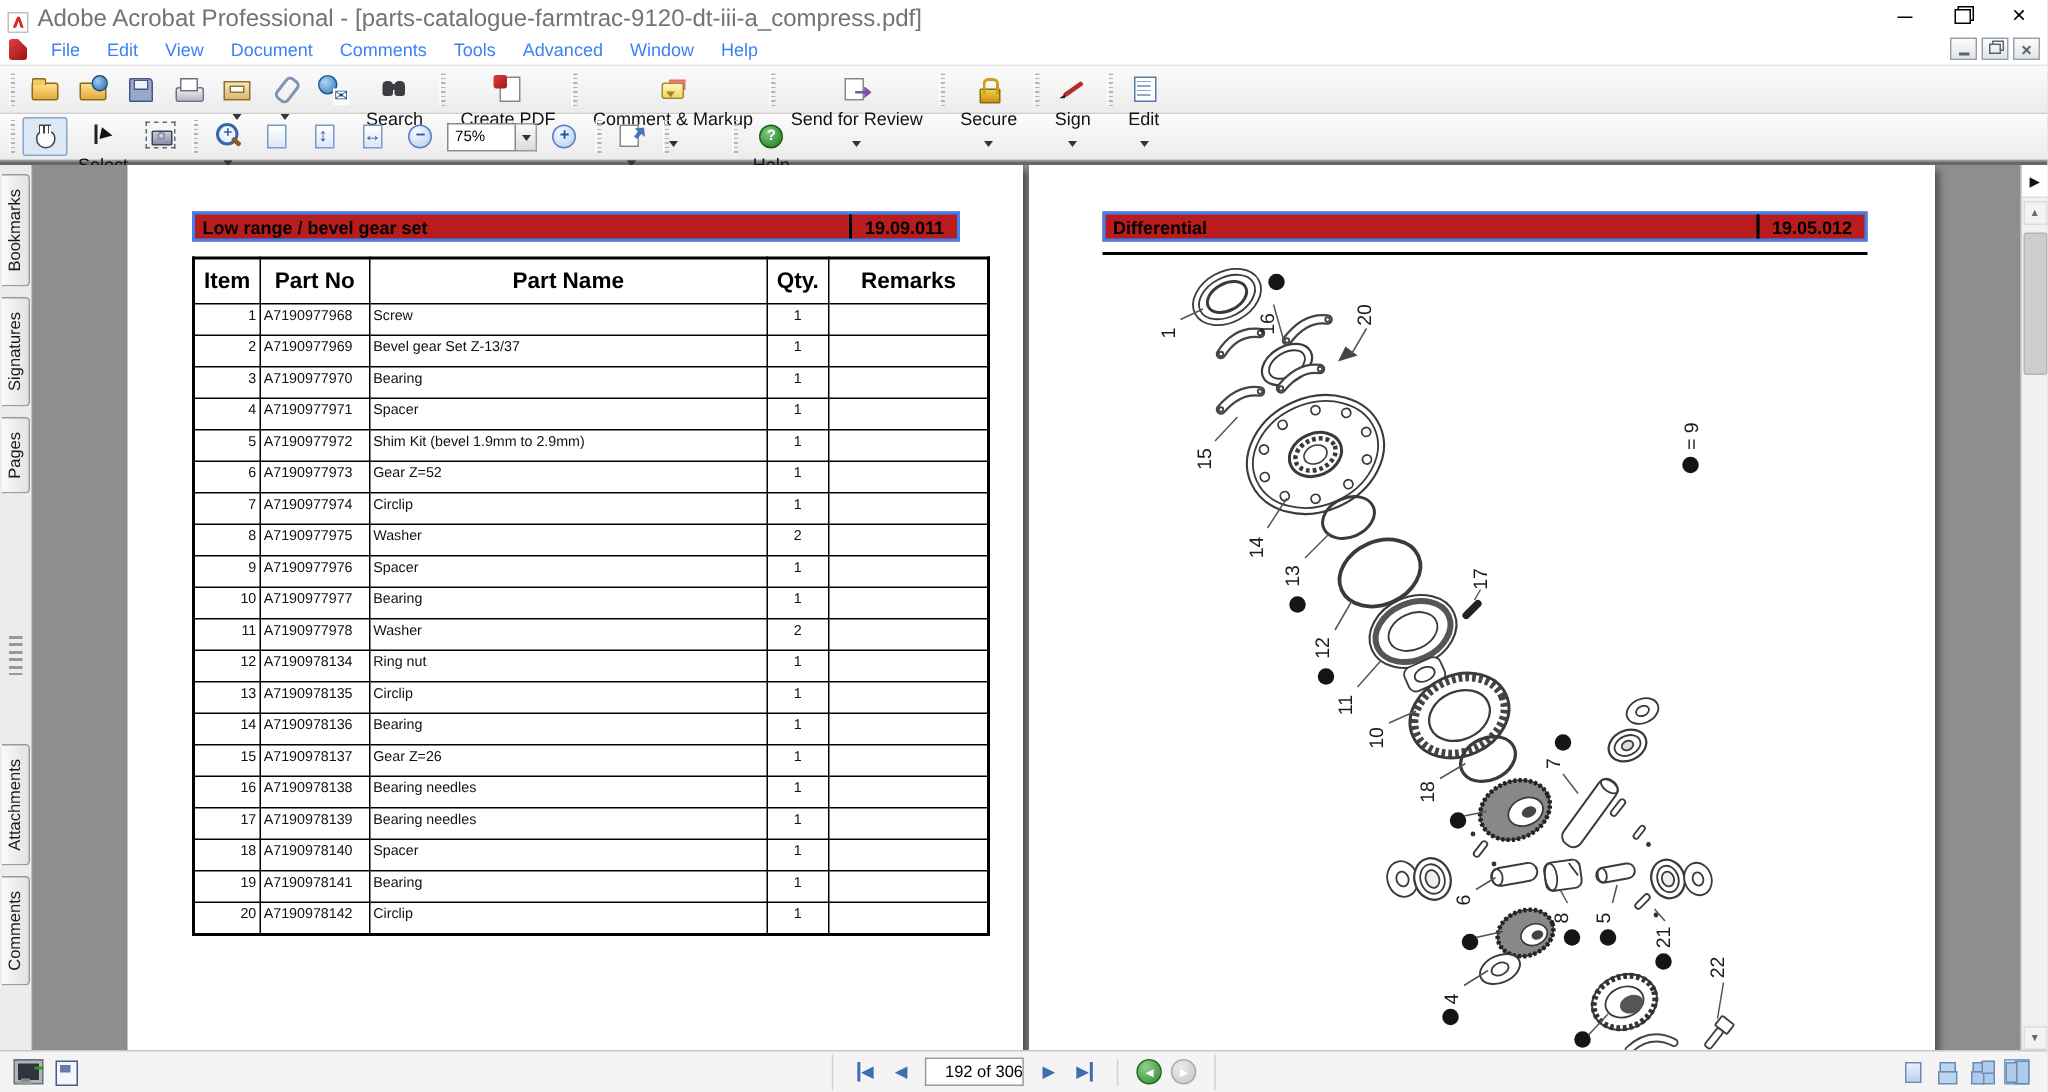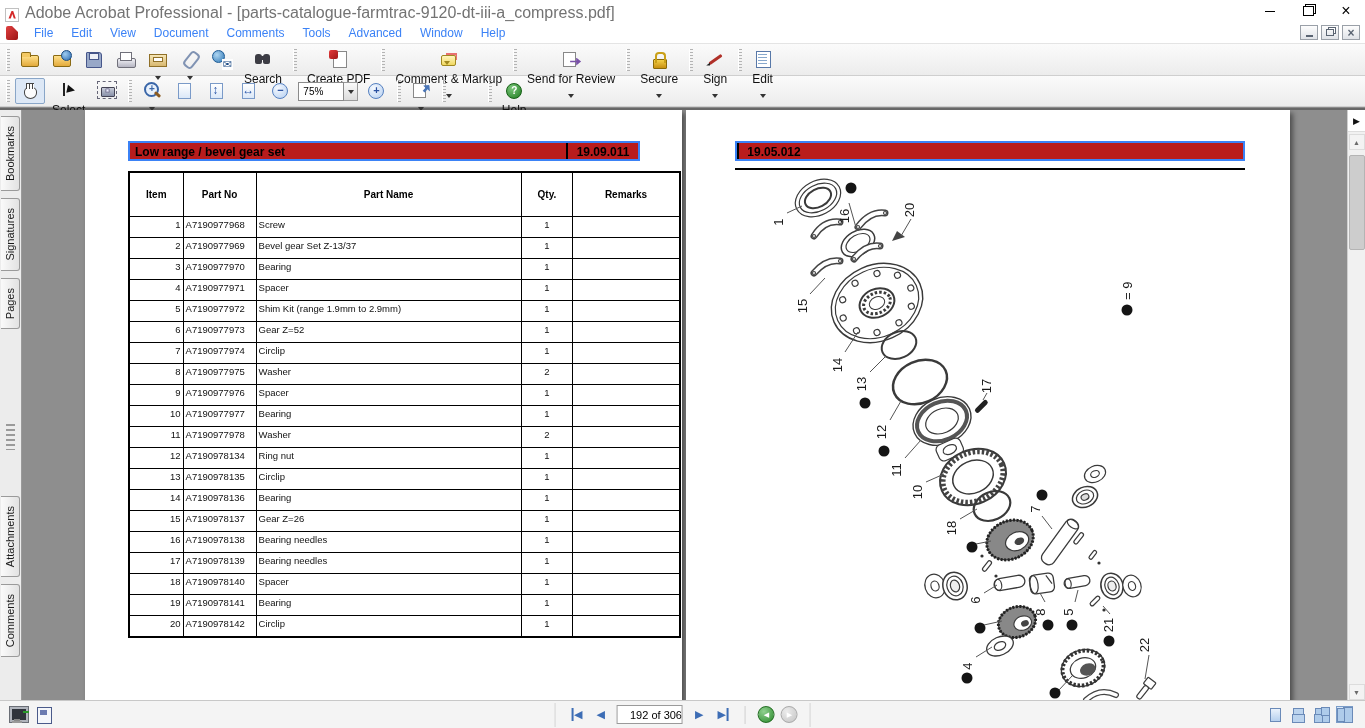"Differential" div.txt { html: none -> <div>Differential</div> }
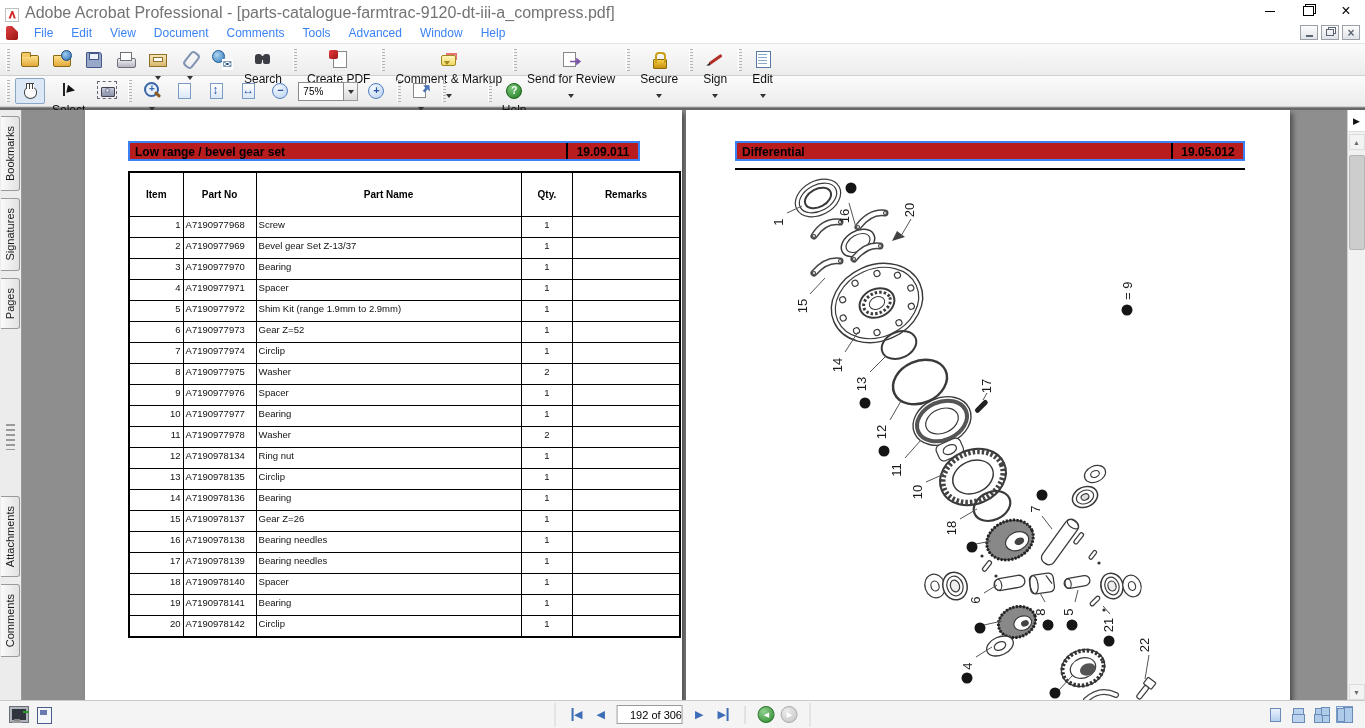"Item" table.parts th { font-size: 10px -> 15px; padding: 16px -> 6px }
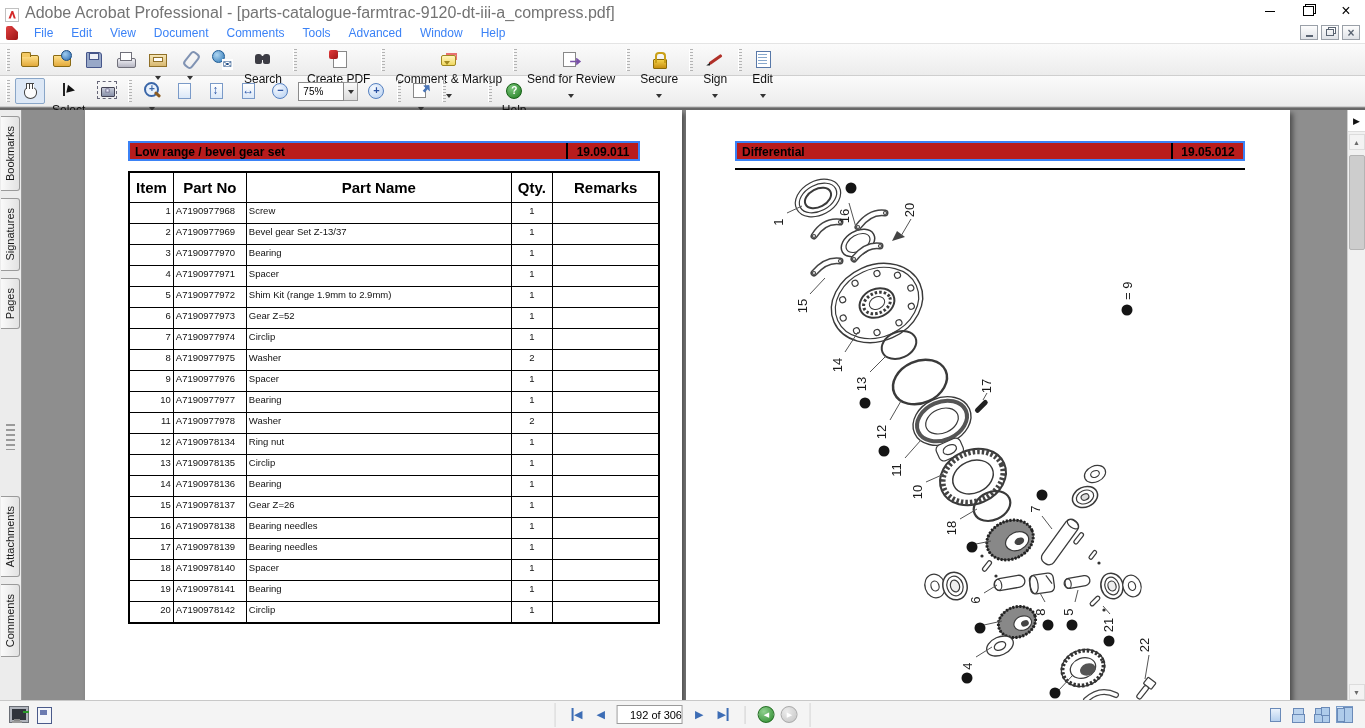"Shim Kit (range 1.9mm to" td.c2 { text: range -> bevel }
